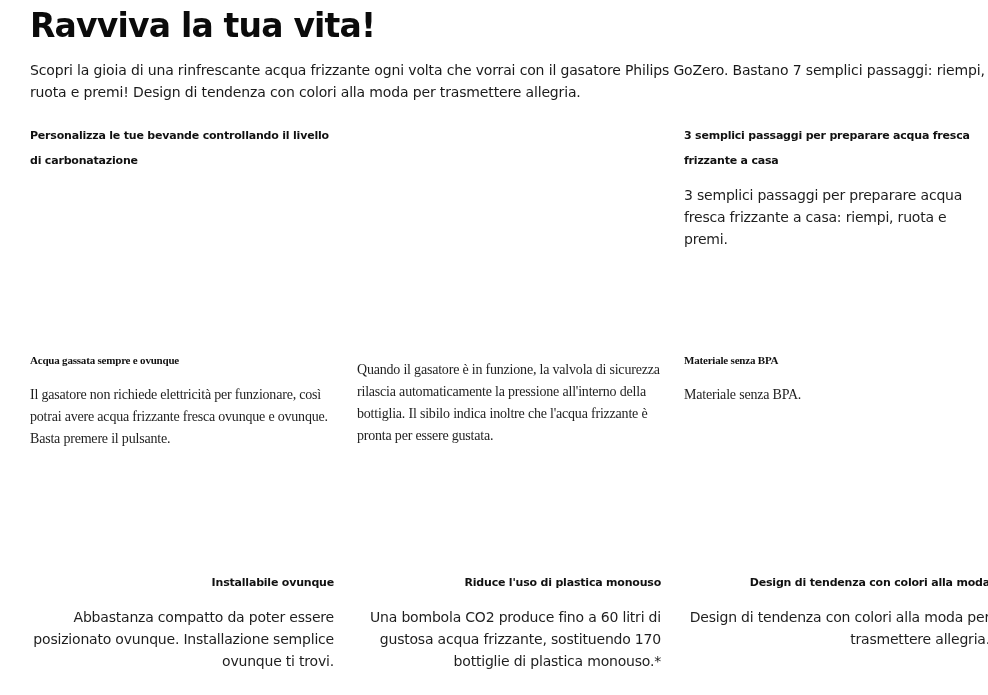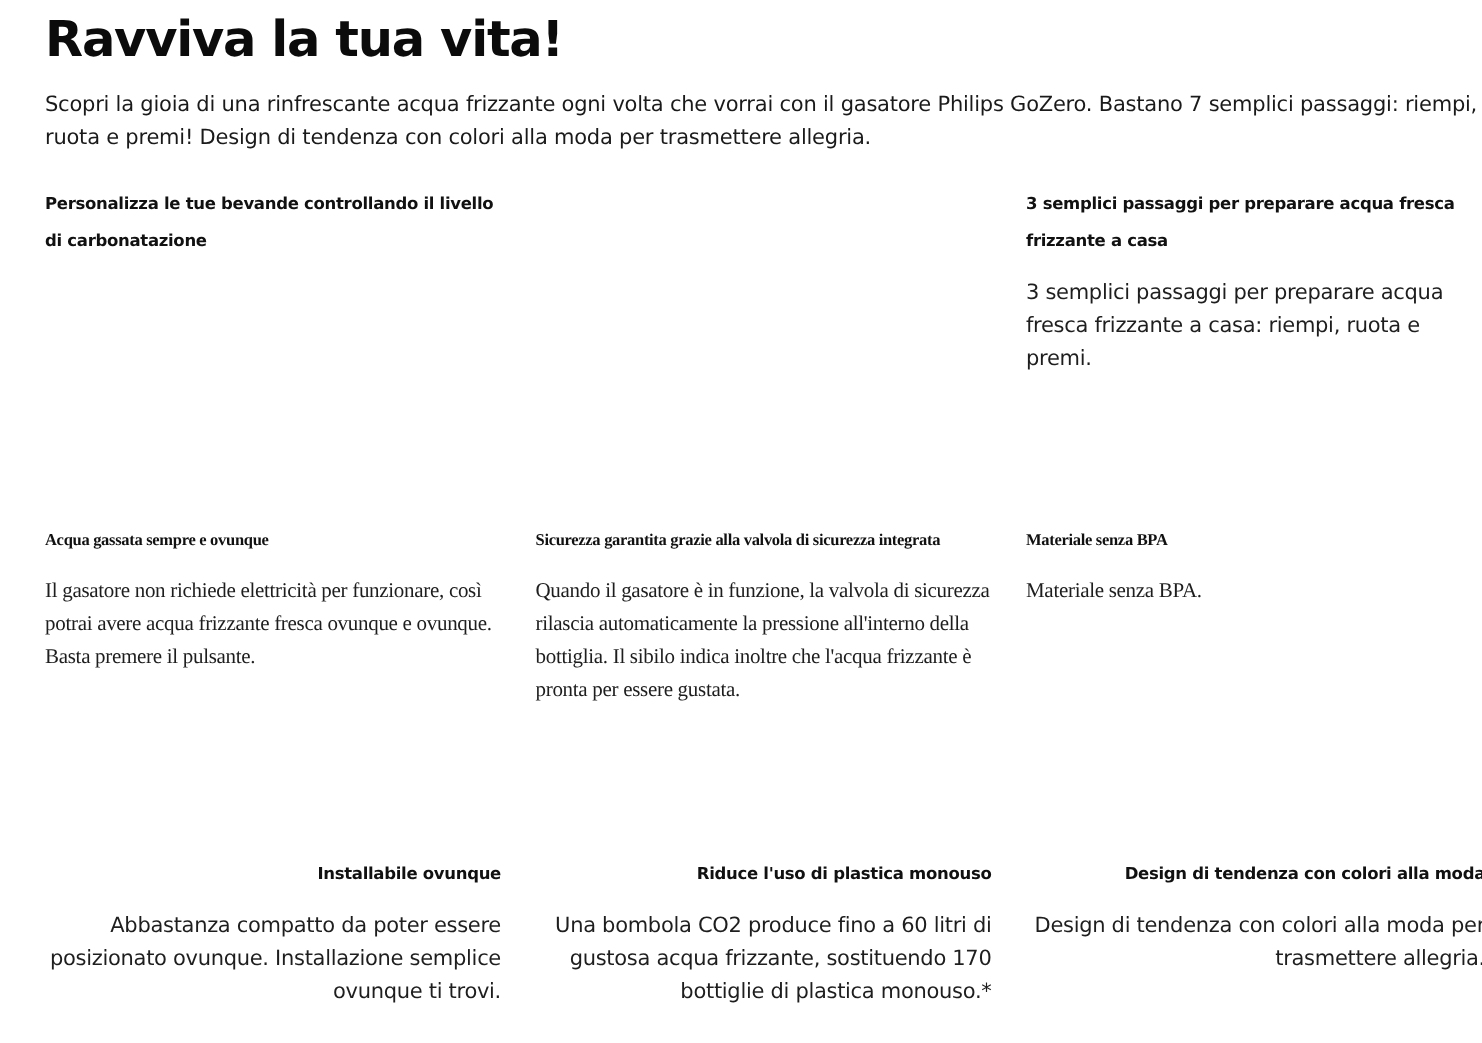"Sicurezza garantita grazie alla valvola" h3 { html: <h3>Sicurezza garantita grazie alla valvola di sicurezza integrata</h3> -> none }
